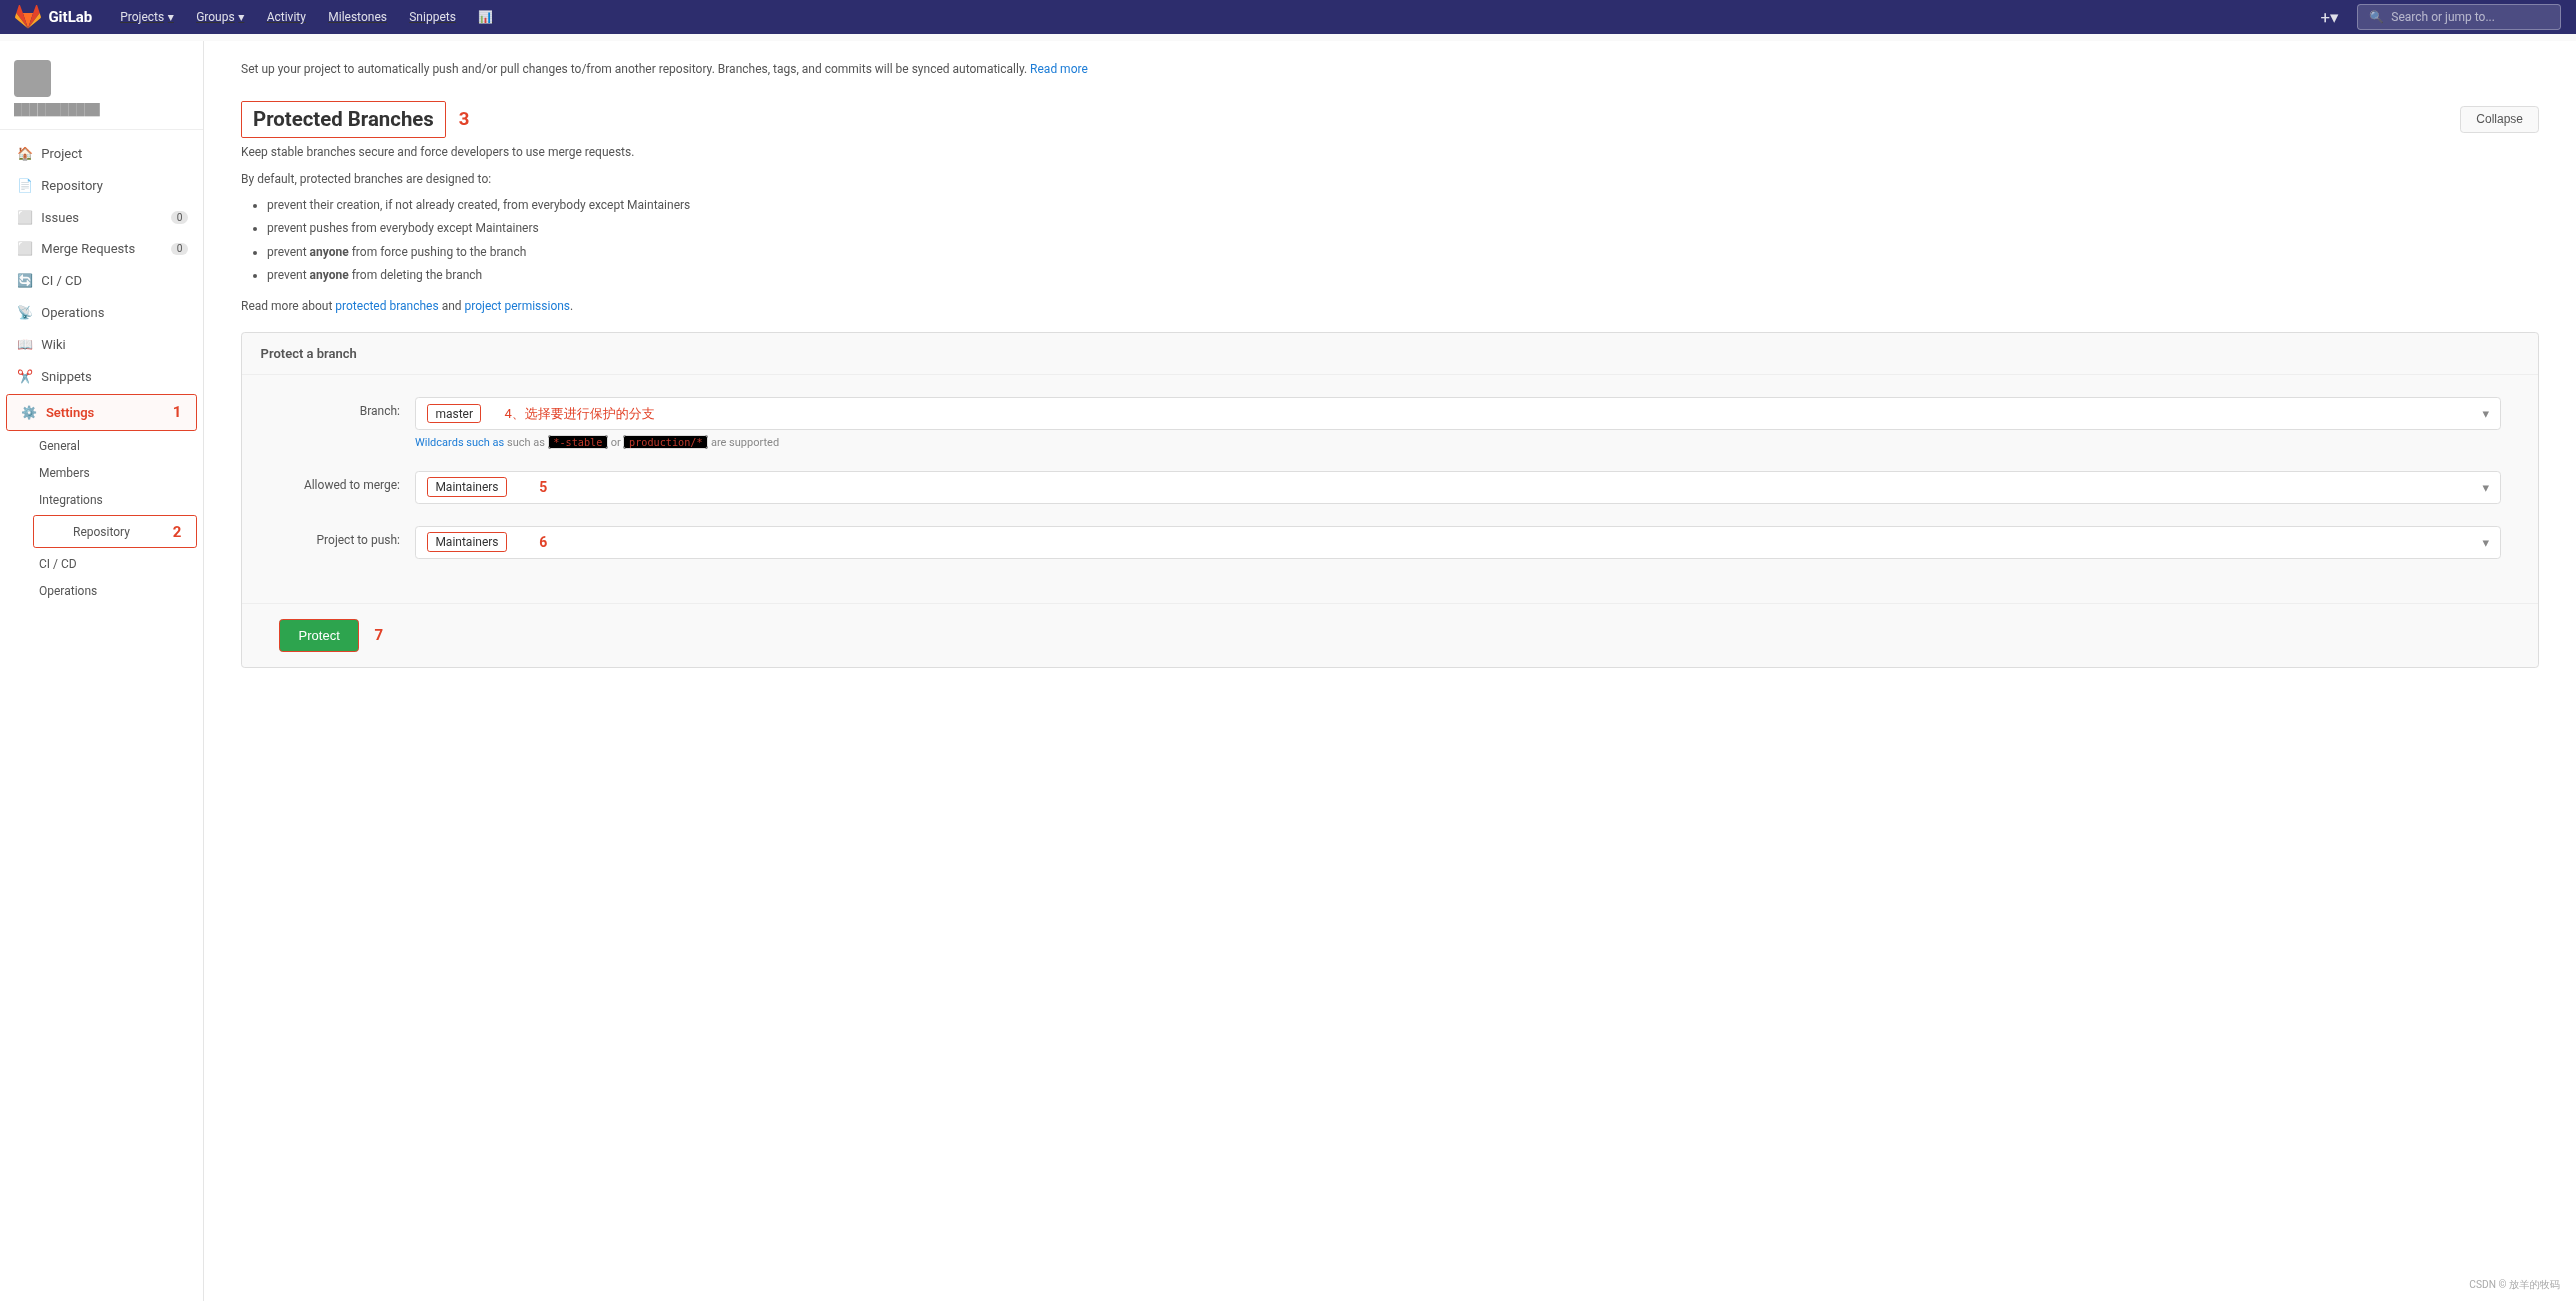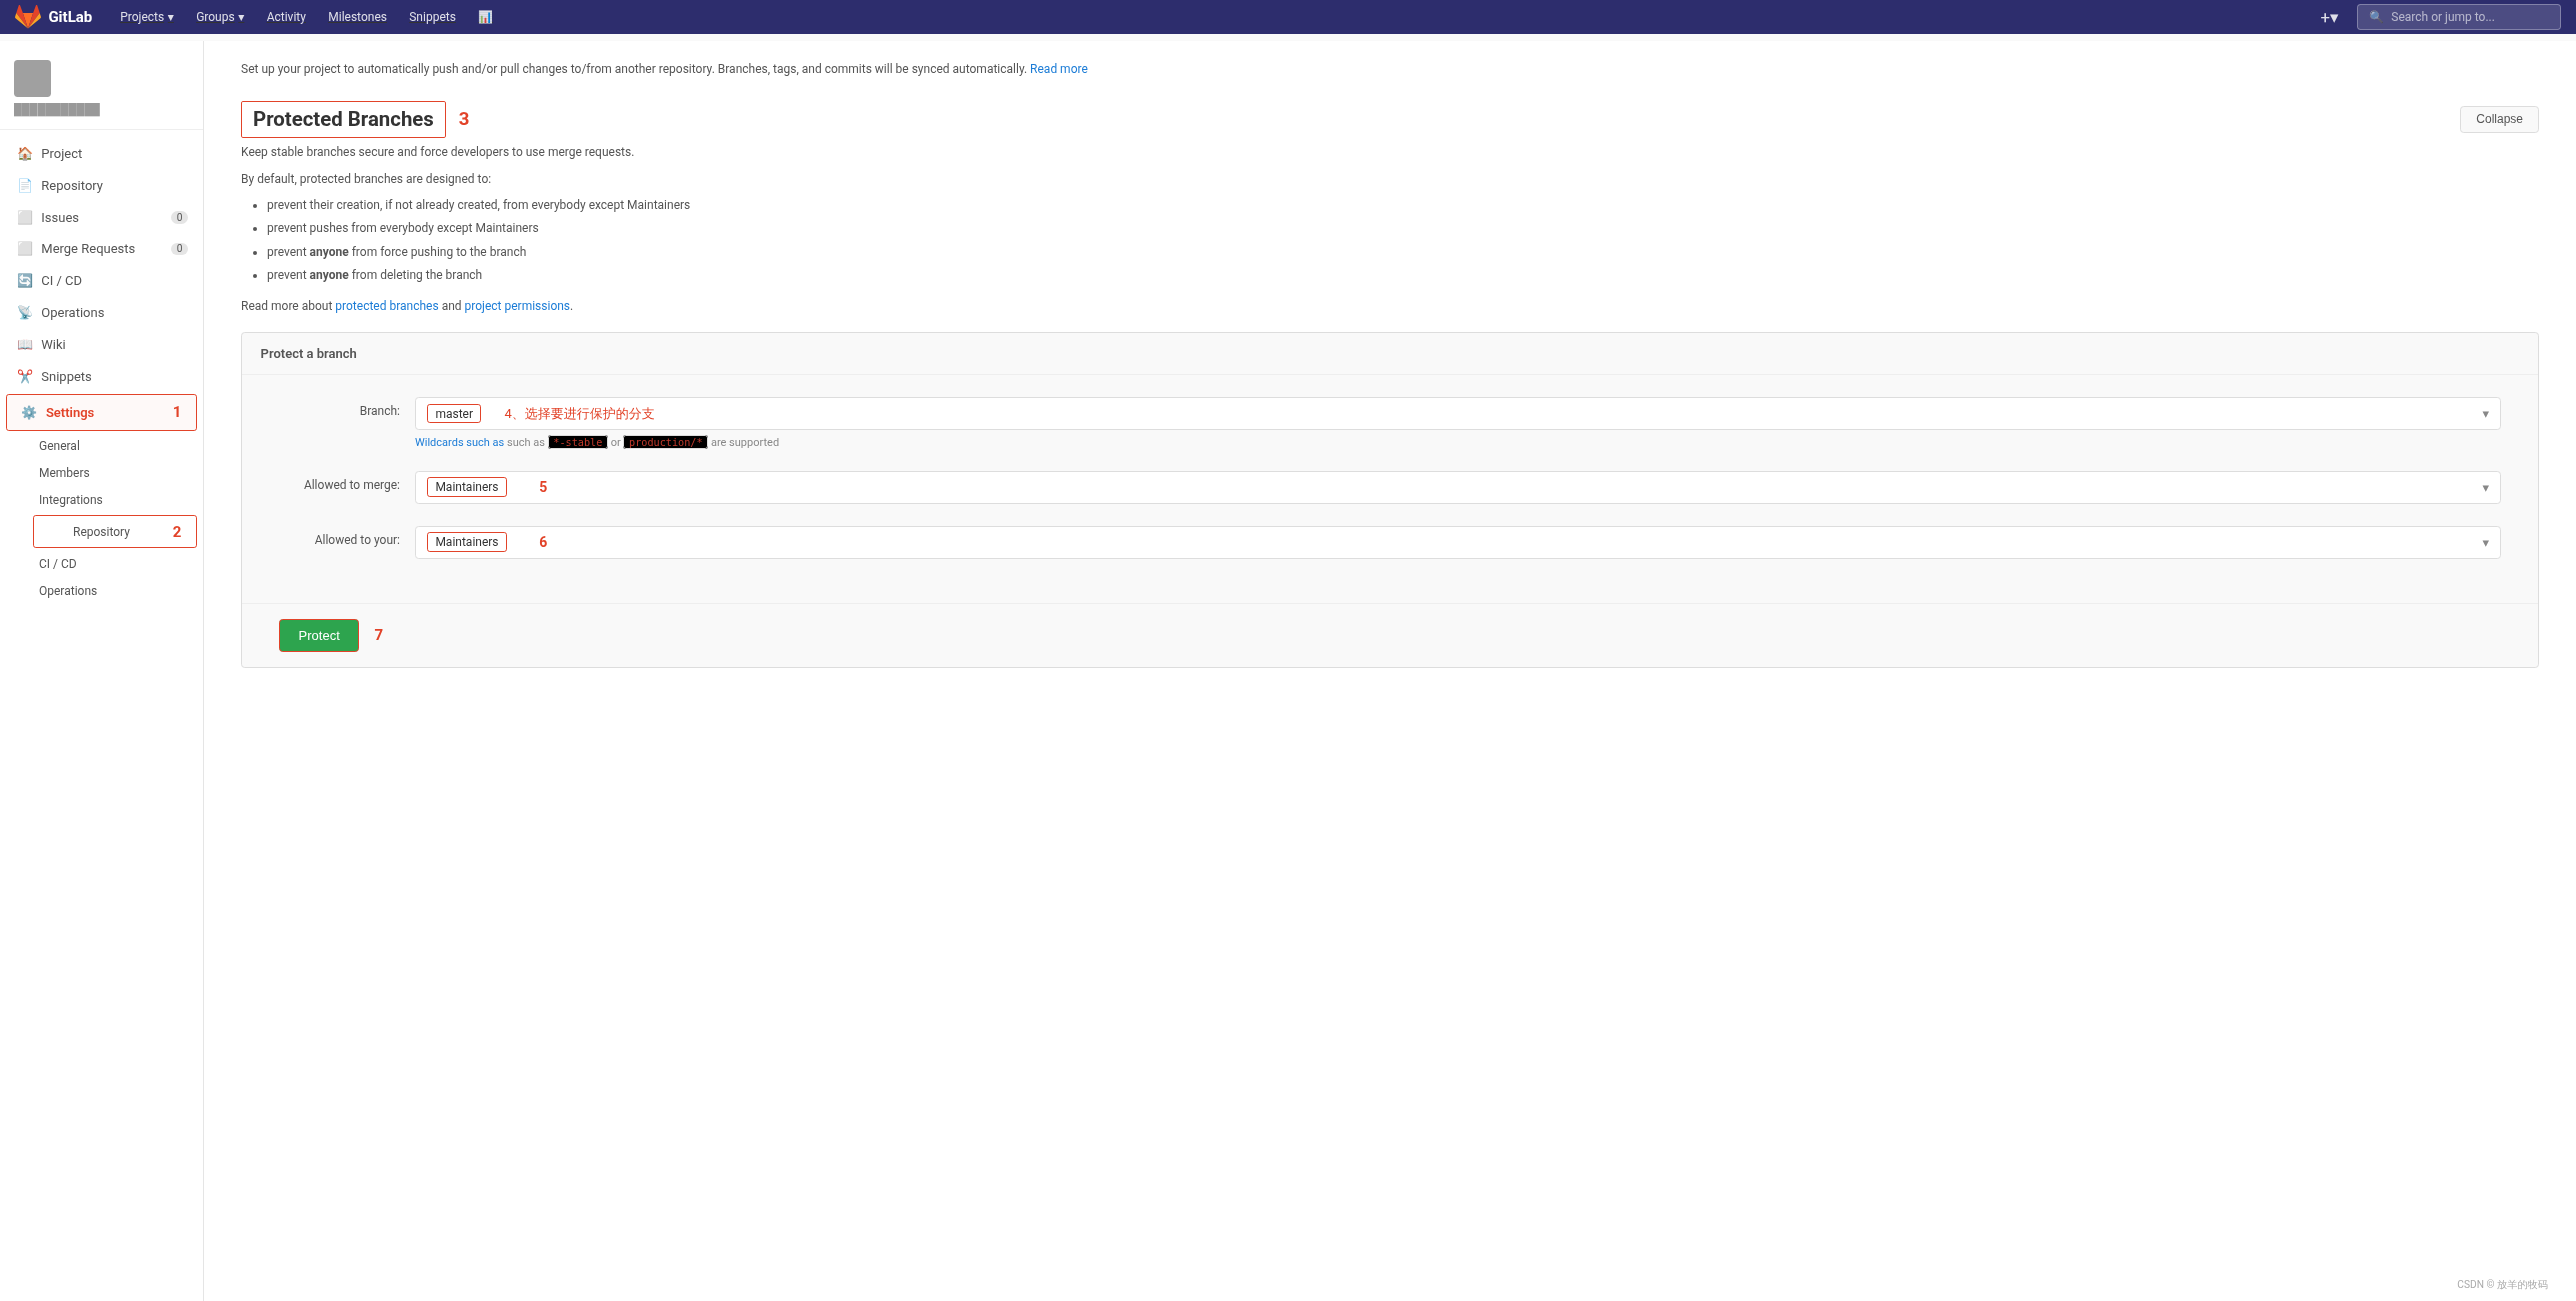"Allowed to your:" div.form-label { text: Allowed to your -> Project to push }
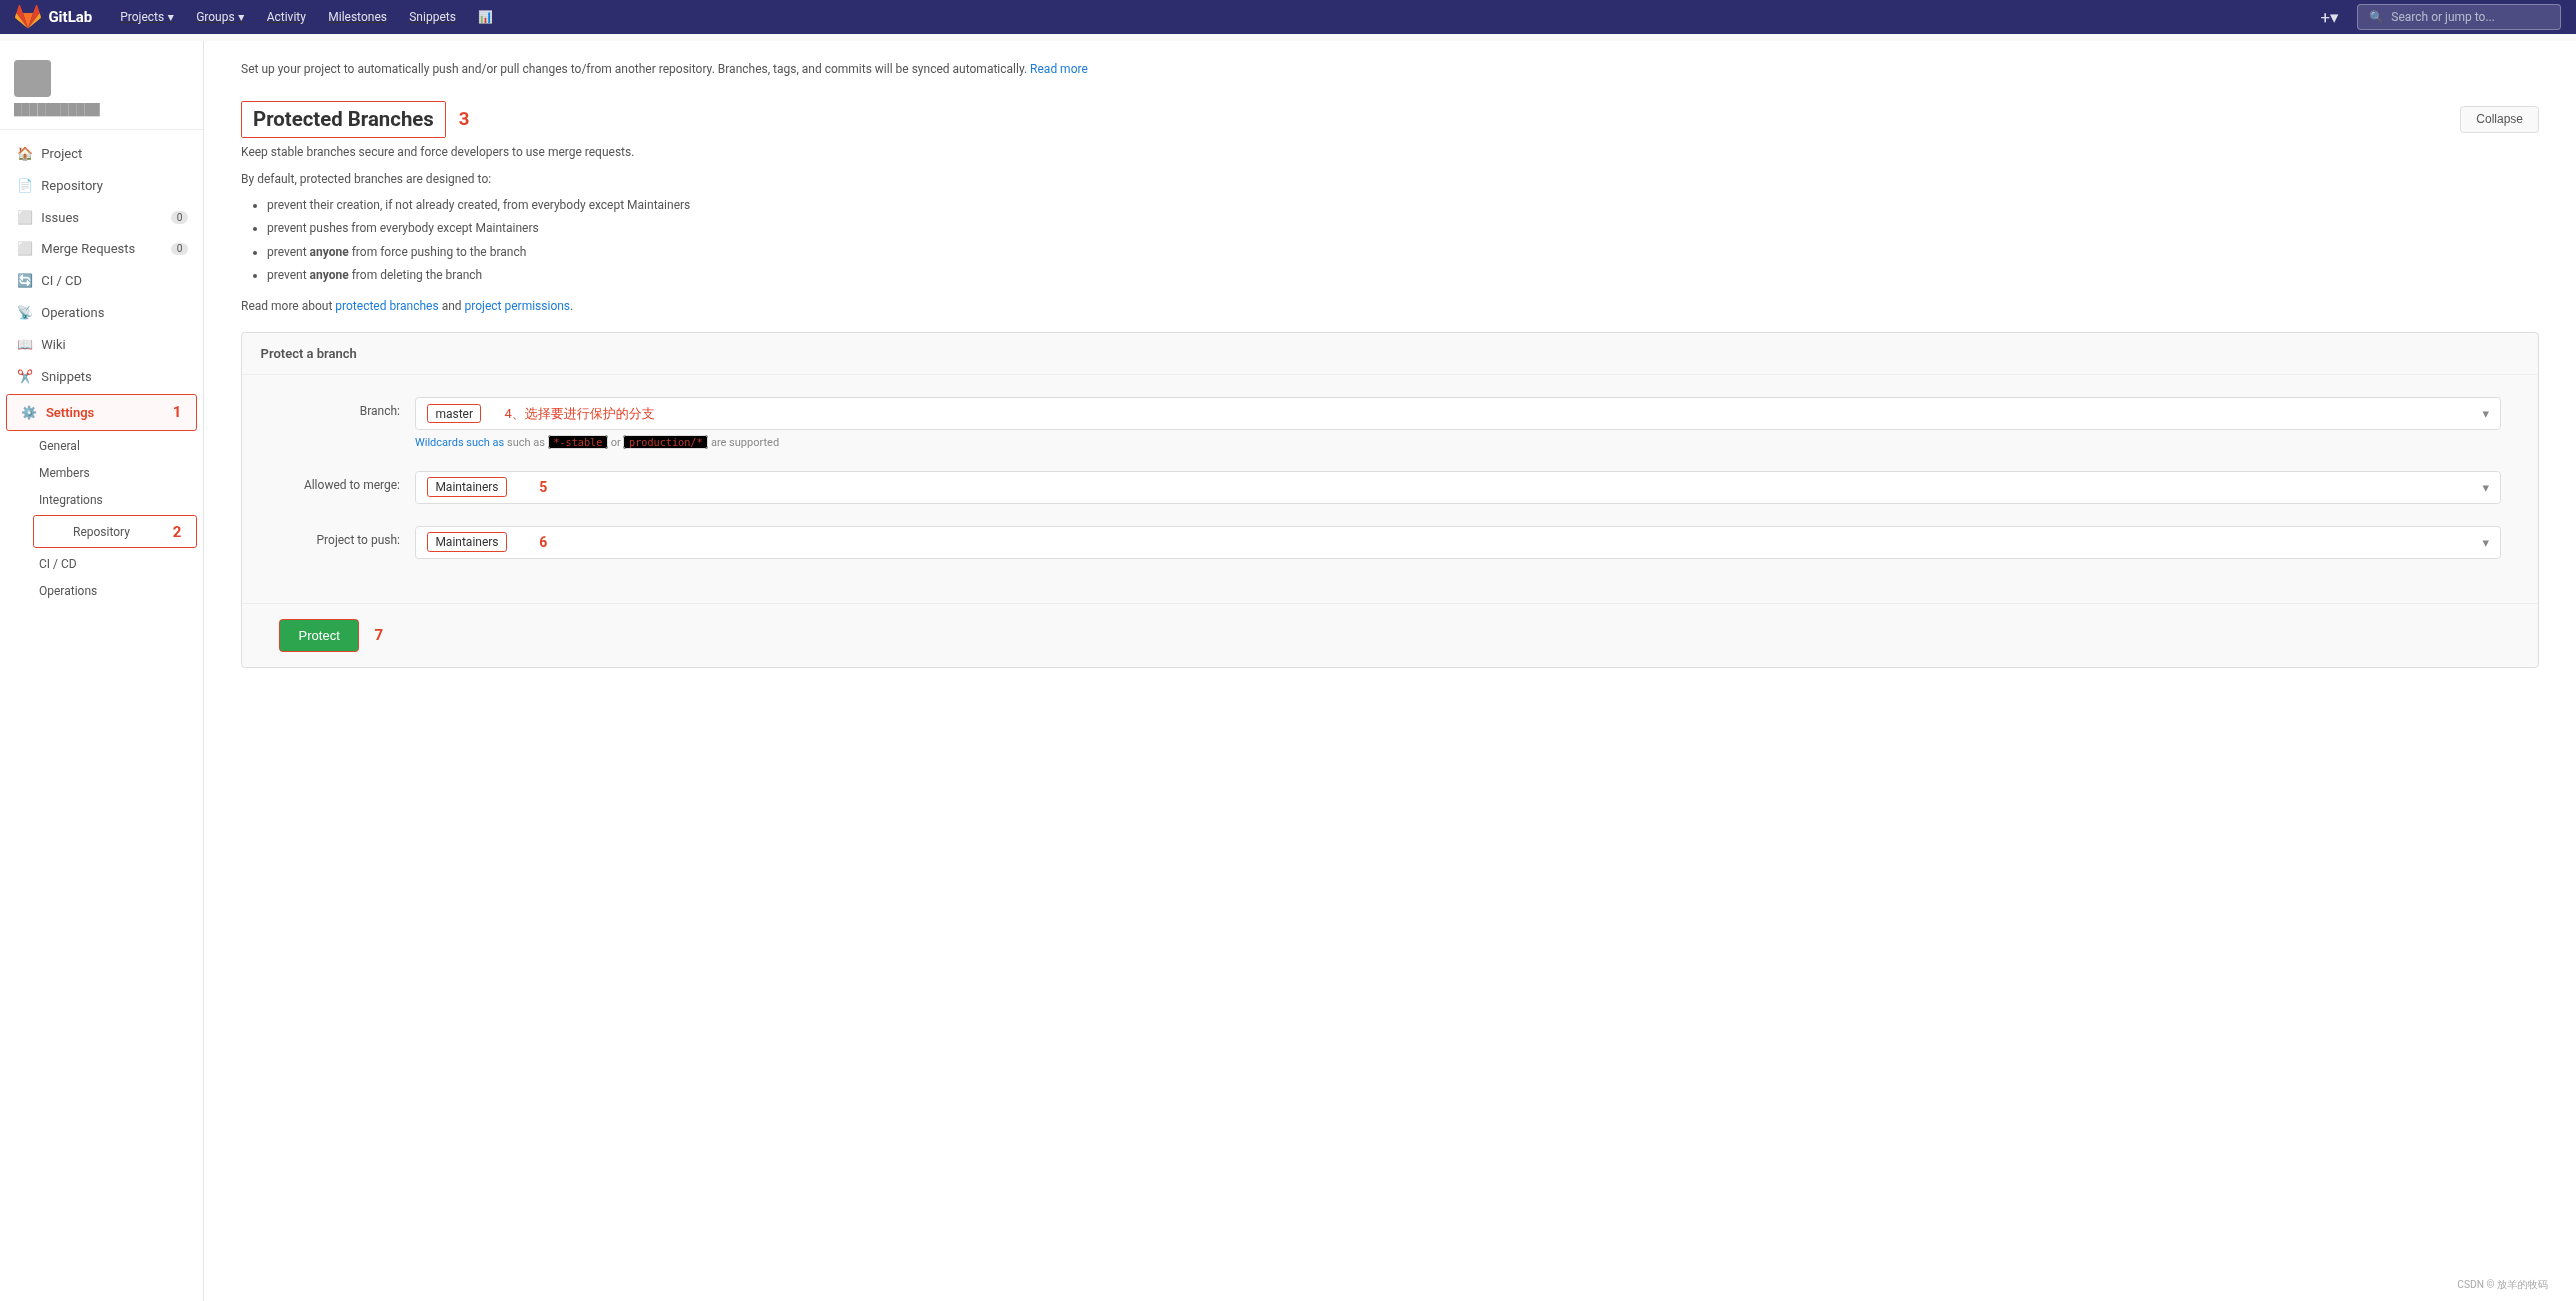"CSDN © 放羊的牧码" .watermark { right: 28px -> 16px }
